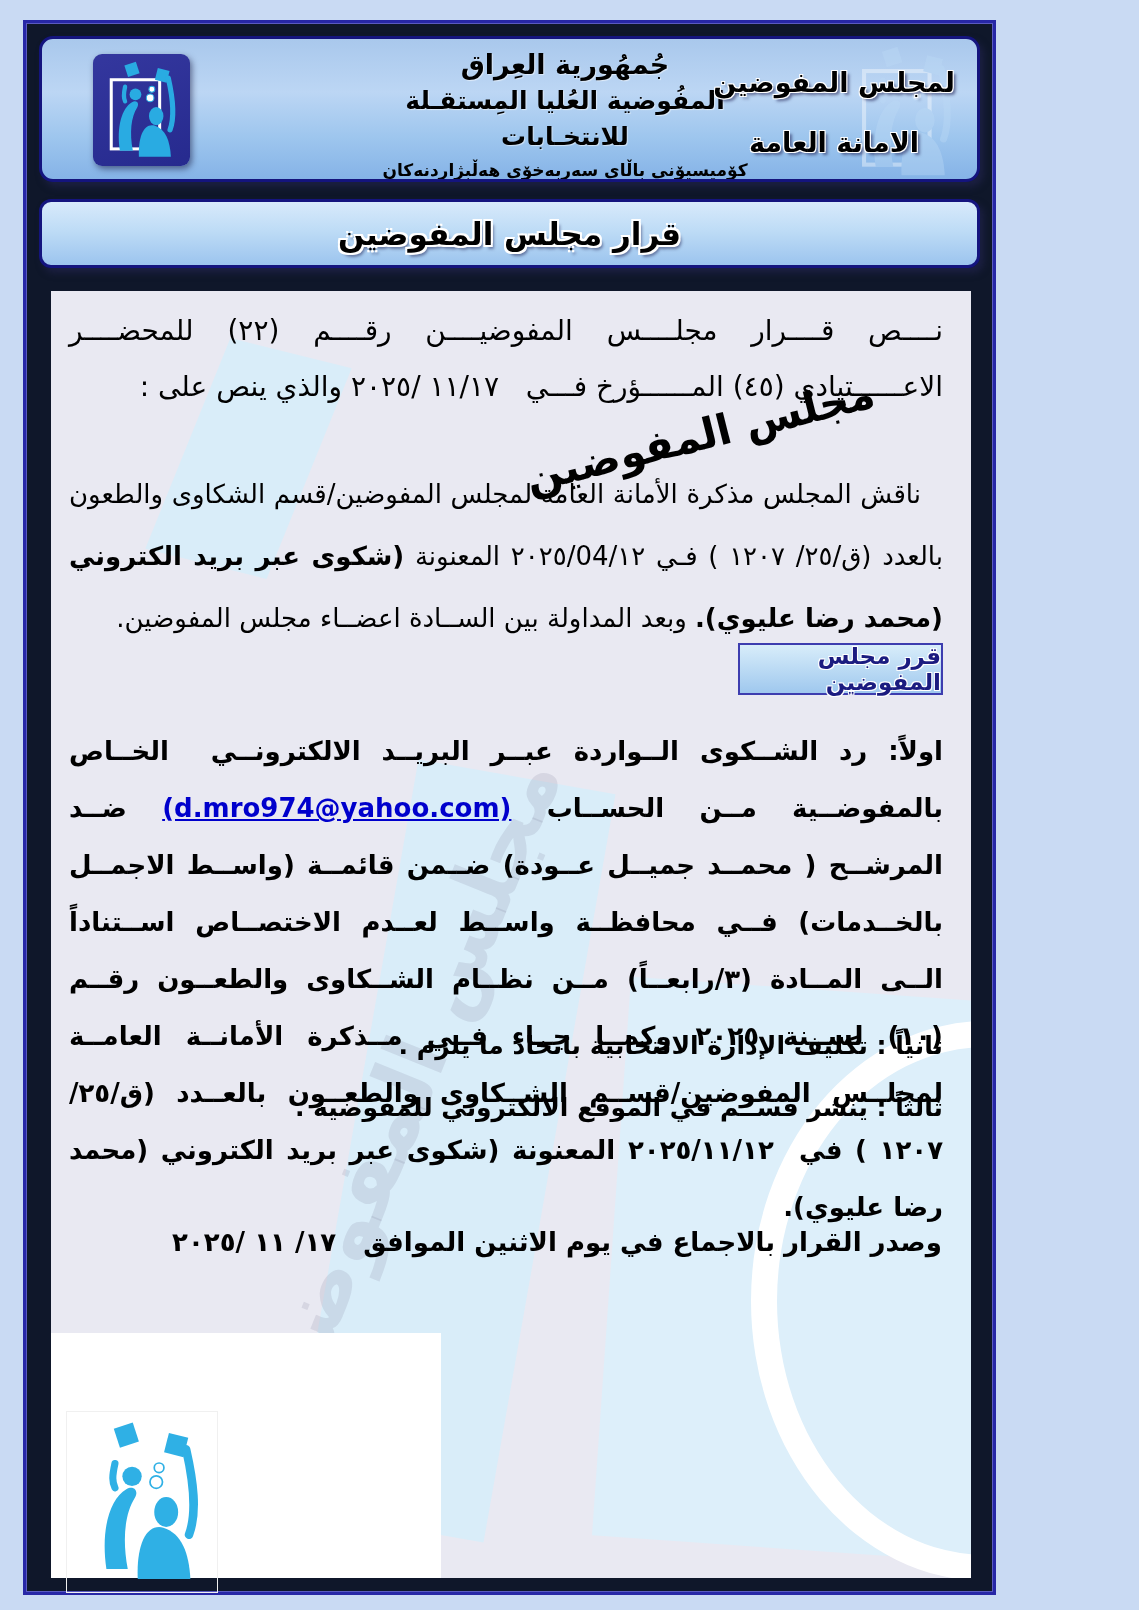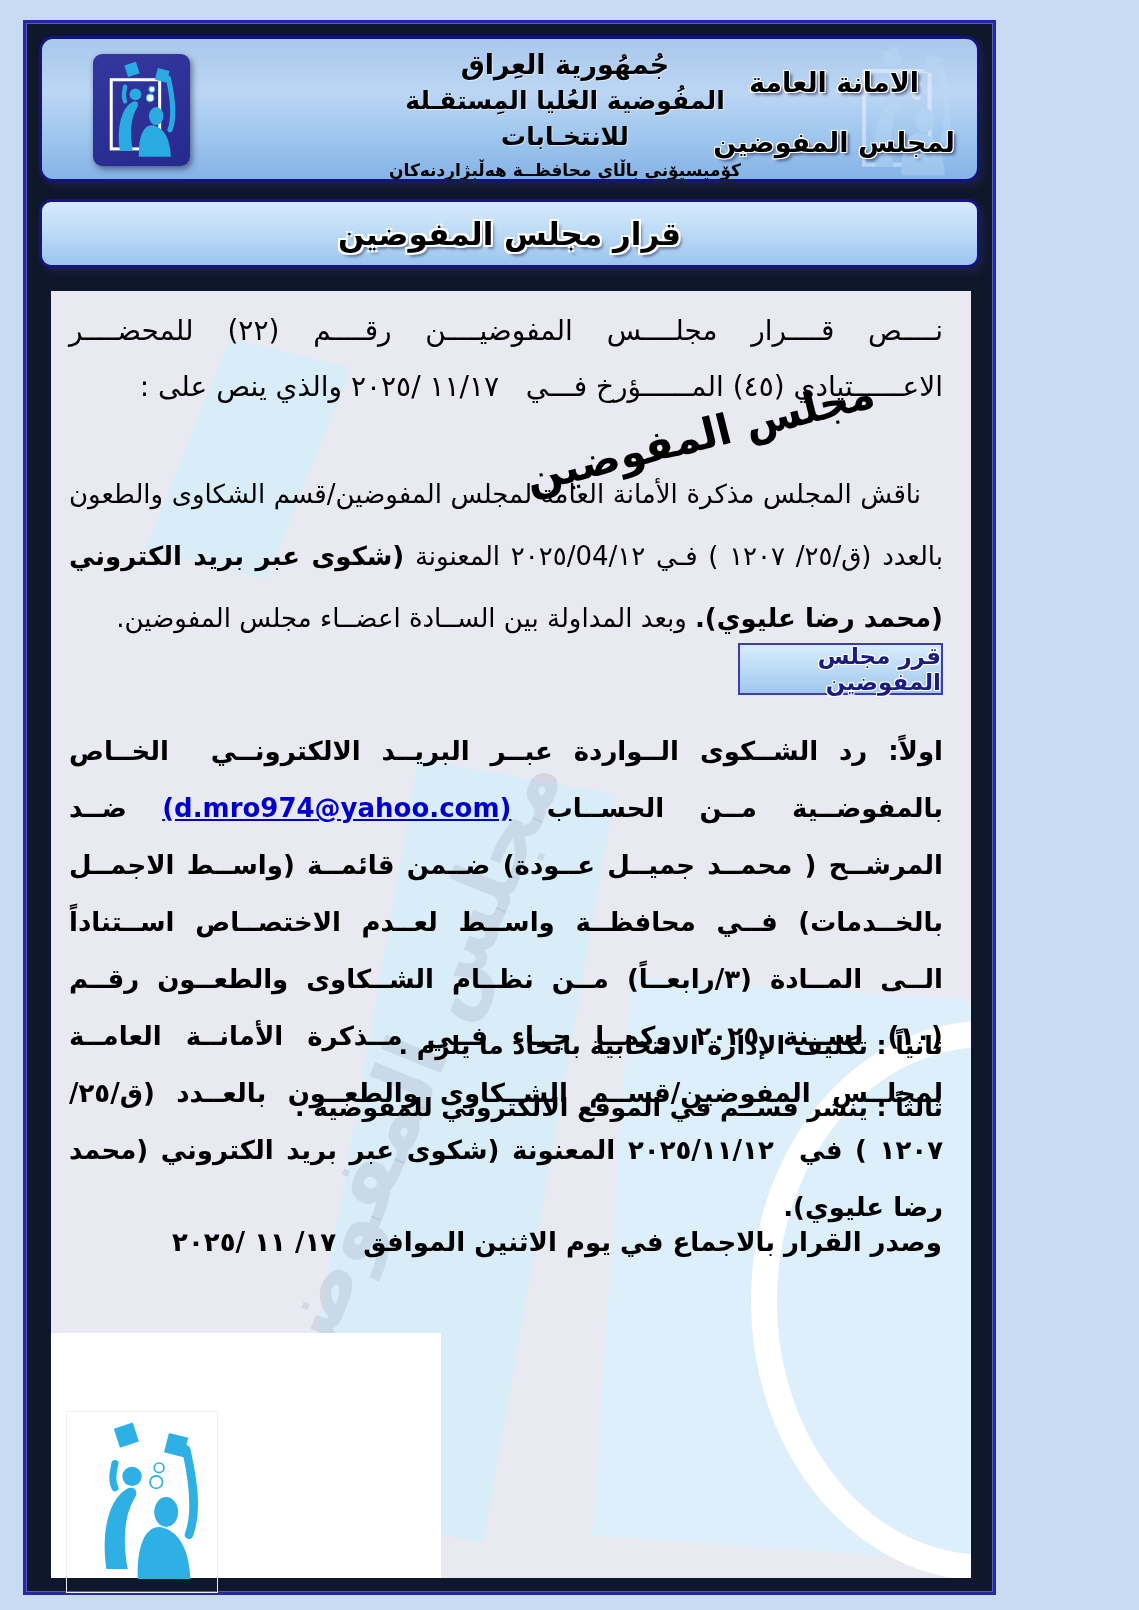"الامانة العامة" div.ar { order: before "لمجلس المفوضين" -> after "لمجلس المفوضين" }
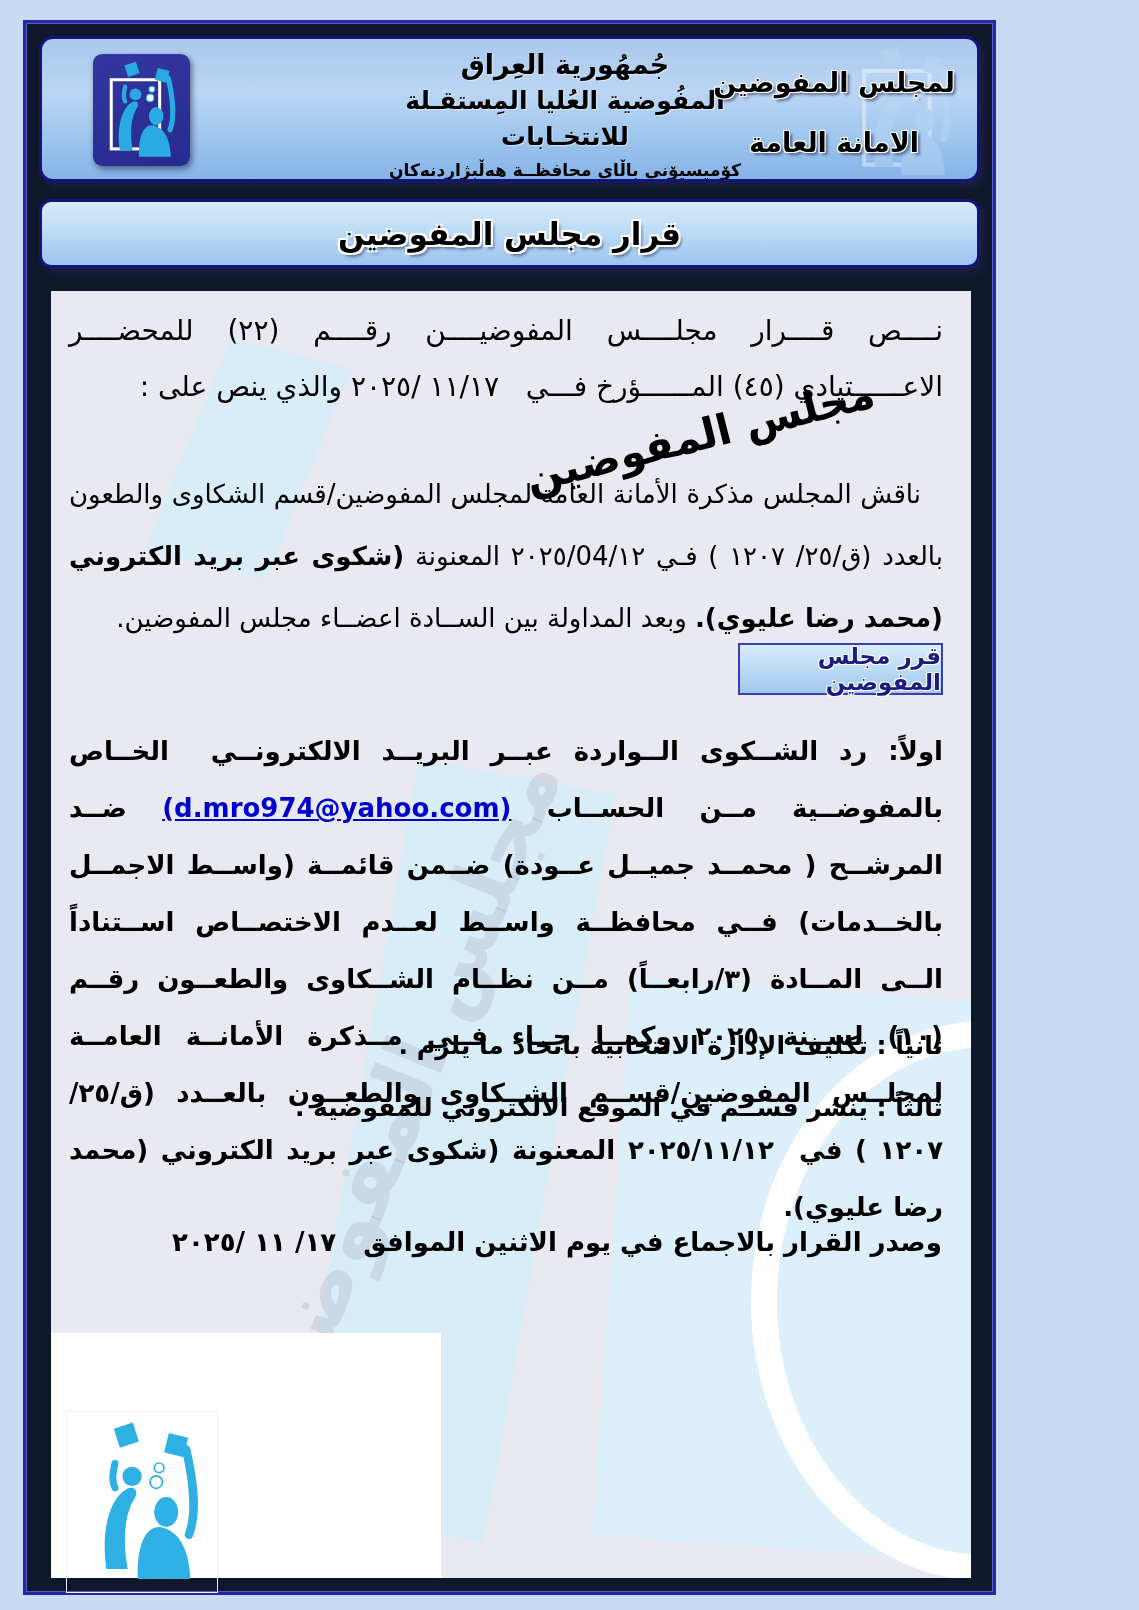"كۆمیسیۆنی باڵای محافظــة هەڵبژاردنەکان" div.hc-l3 { text: محافظــة -> سەربەخۆی }
